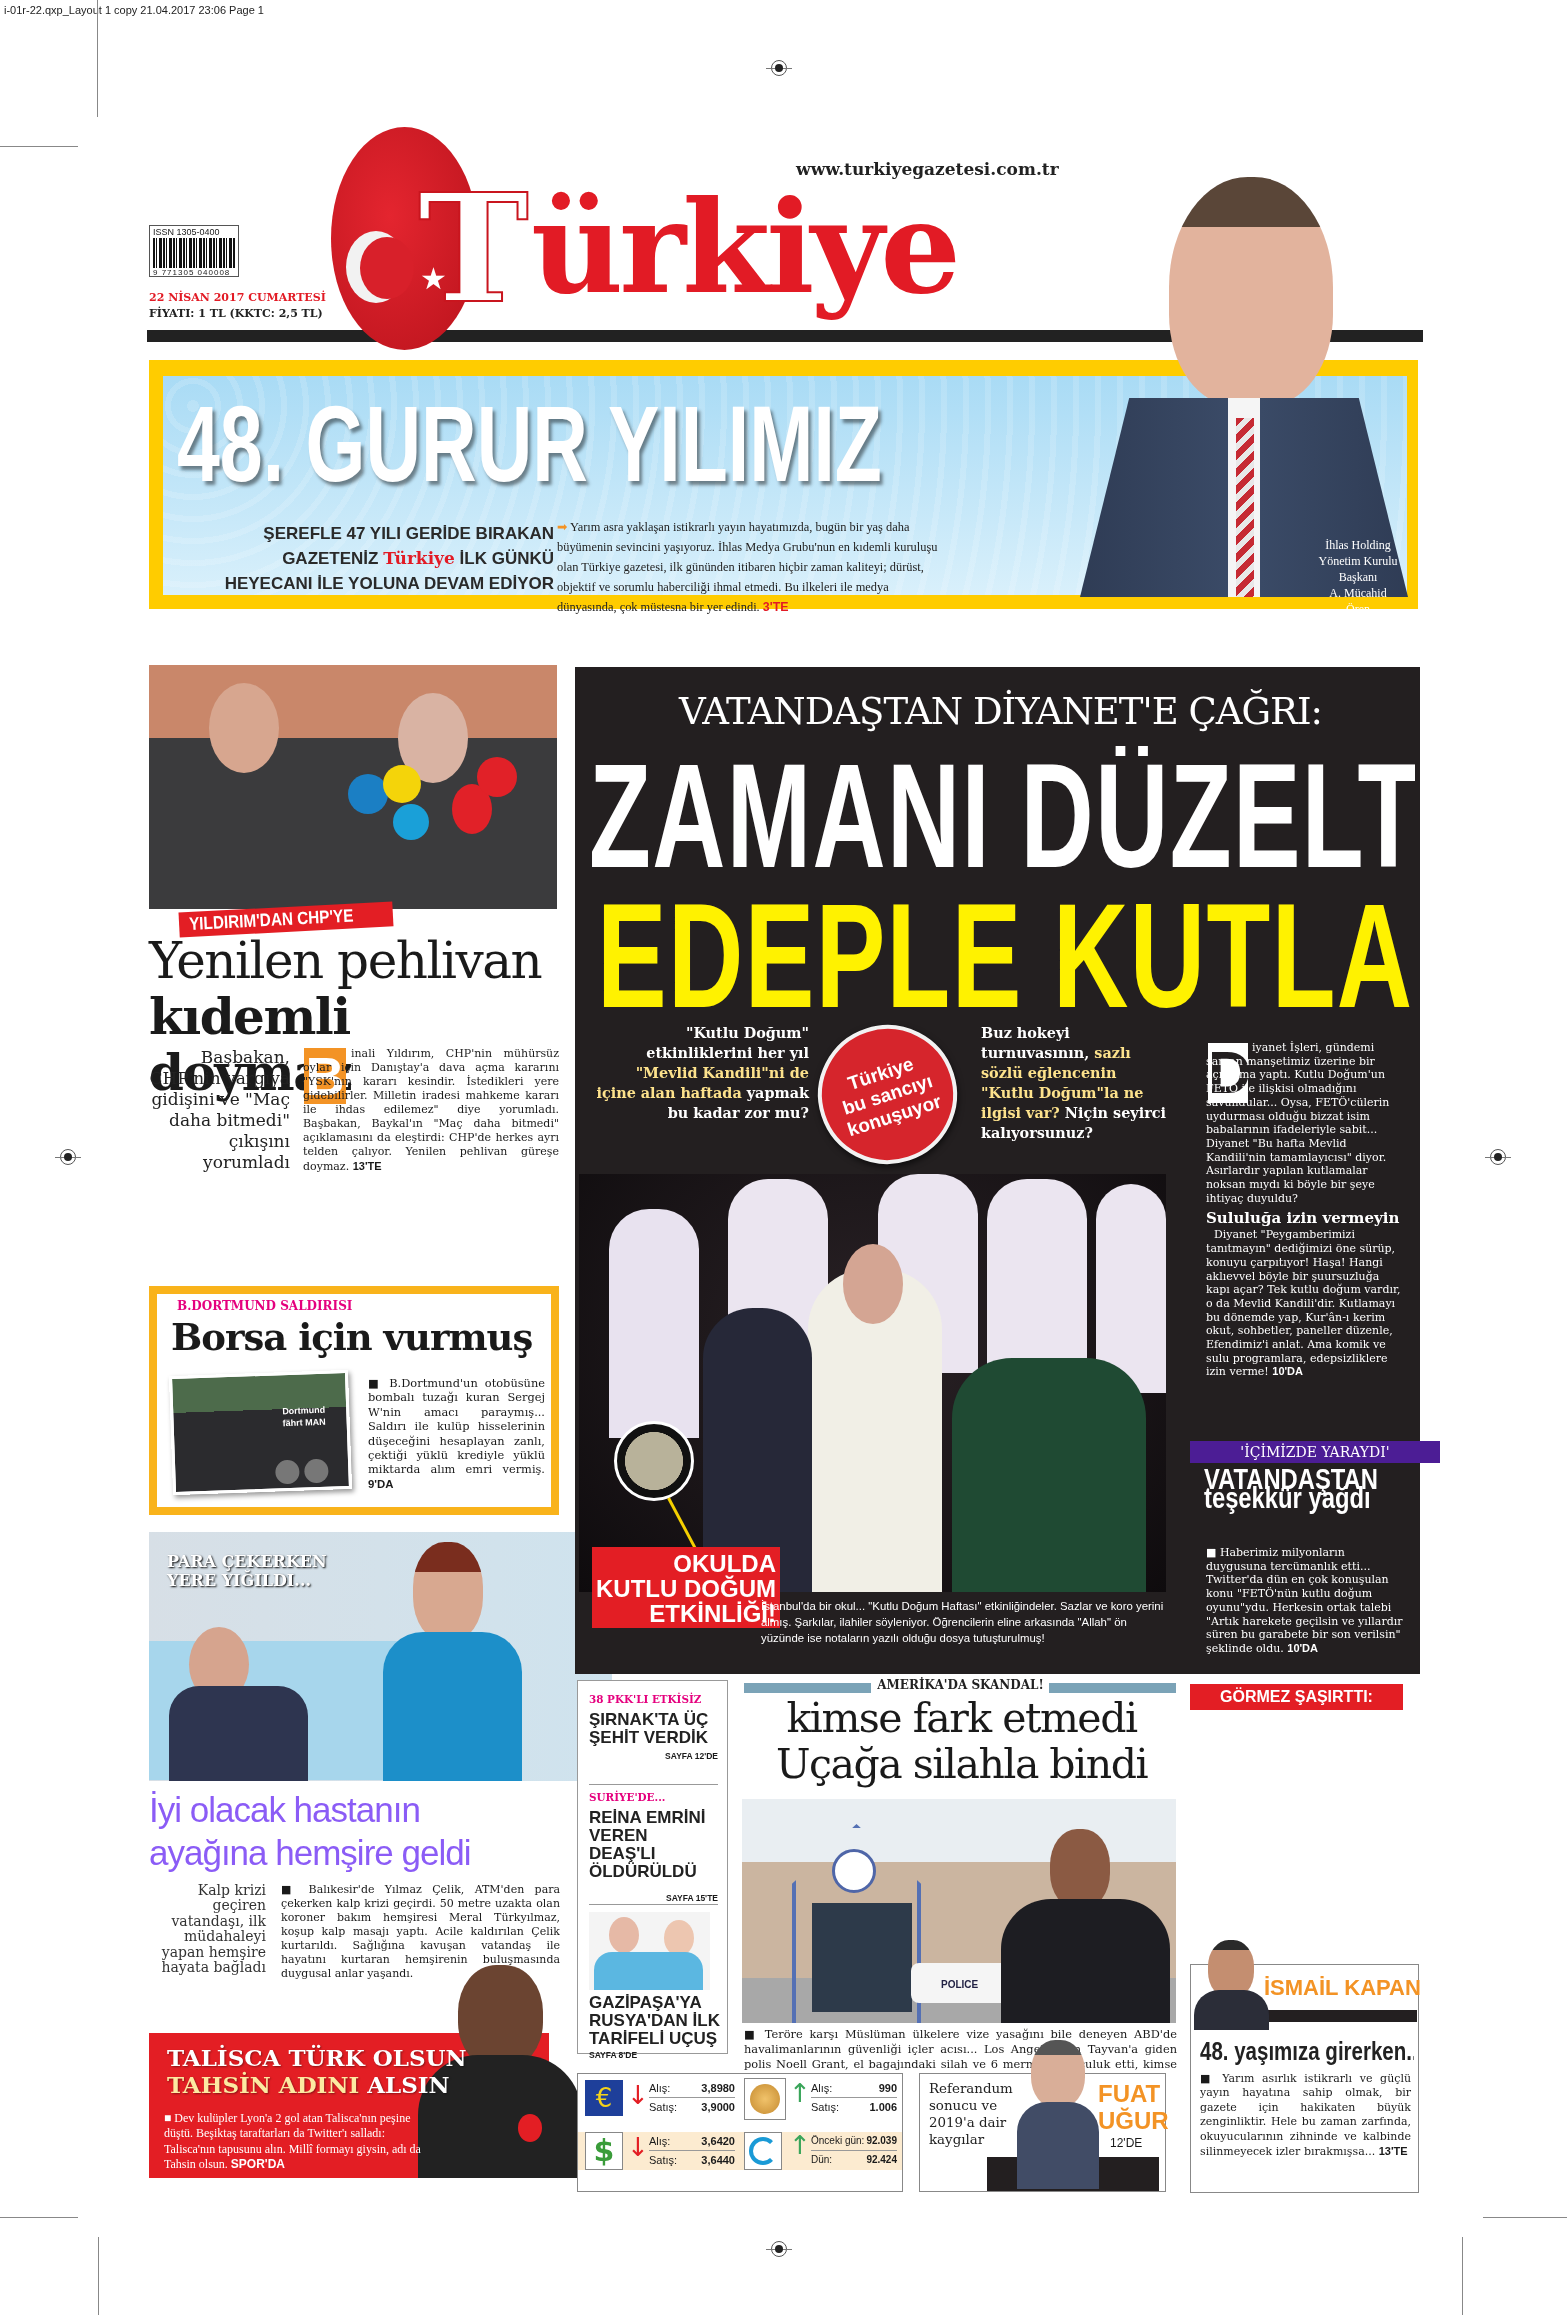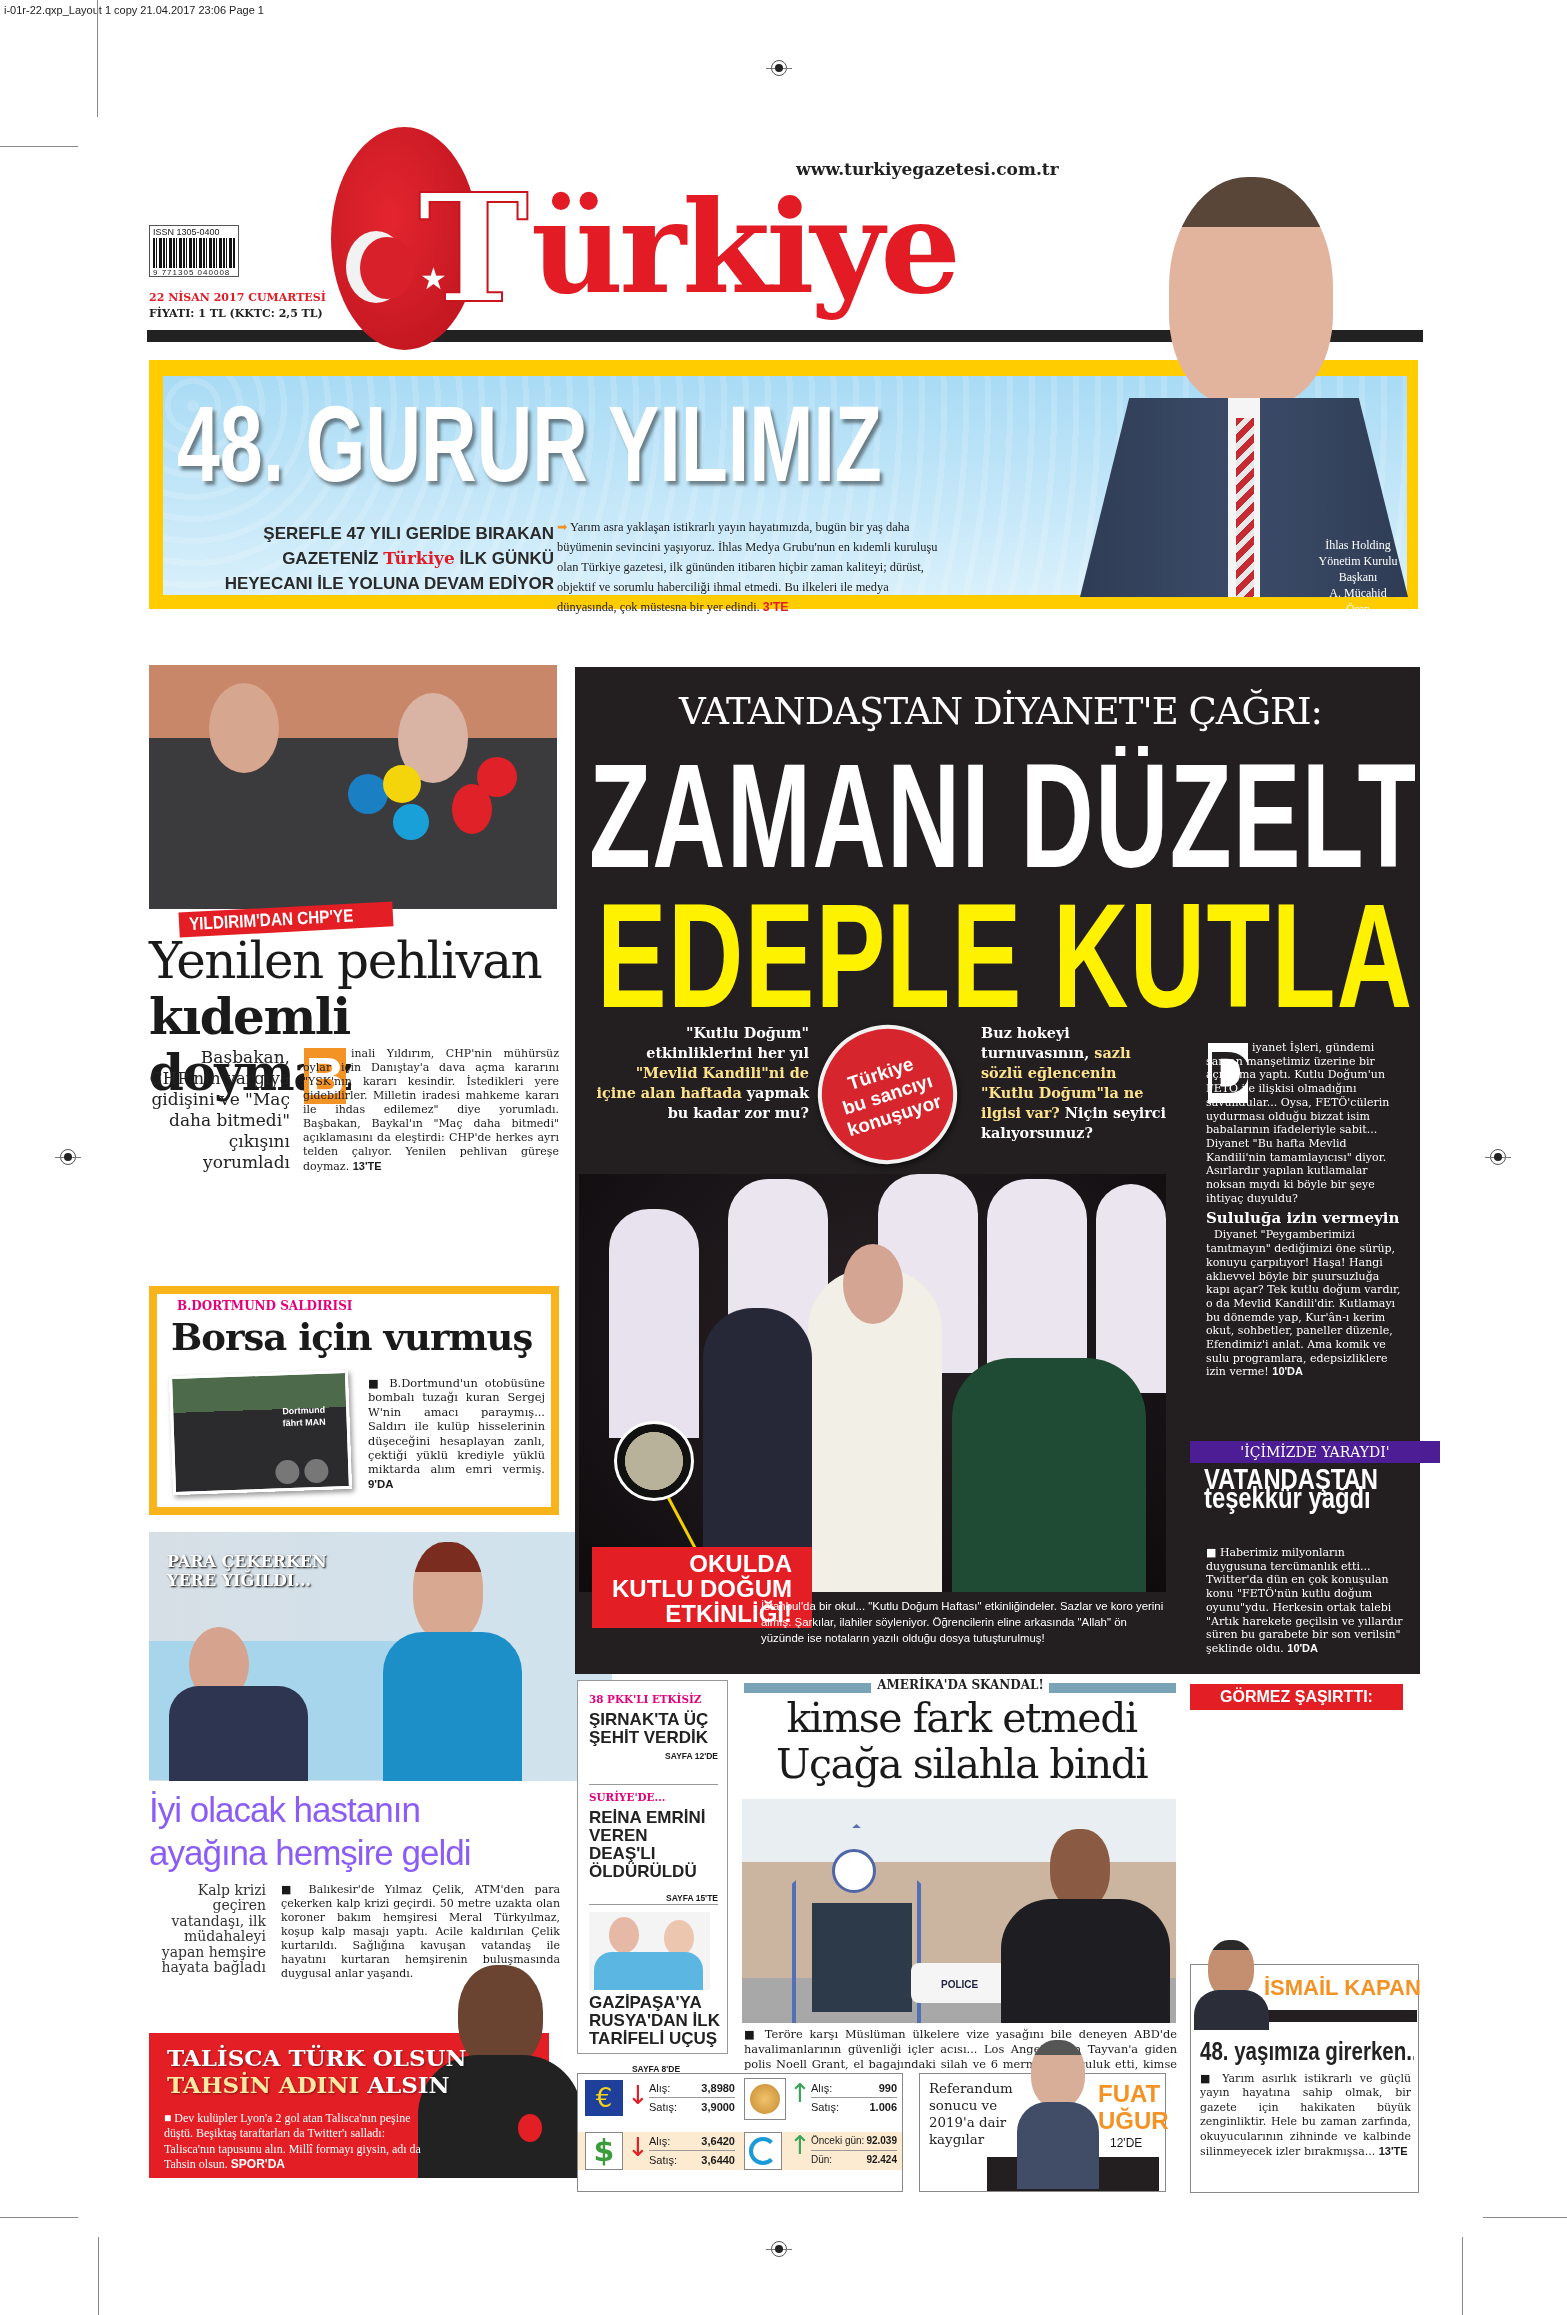"OKULDA" div.abs { padding: 4px 20px 2px -> 4px 4px 2px }
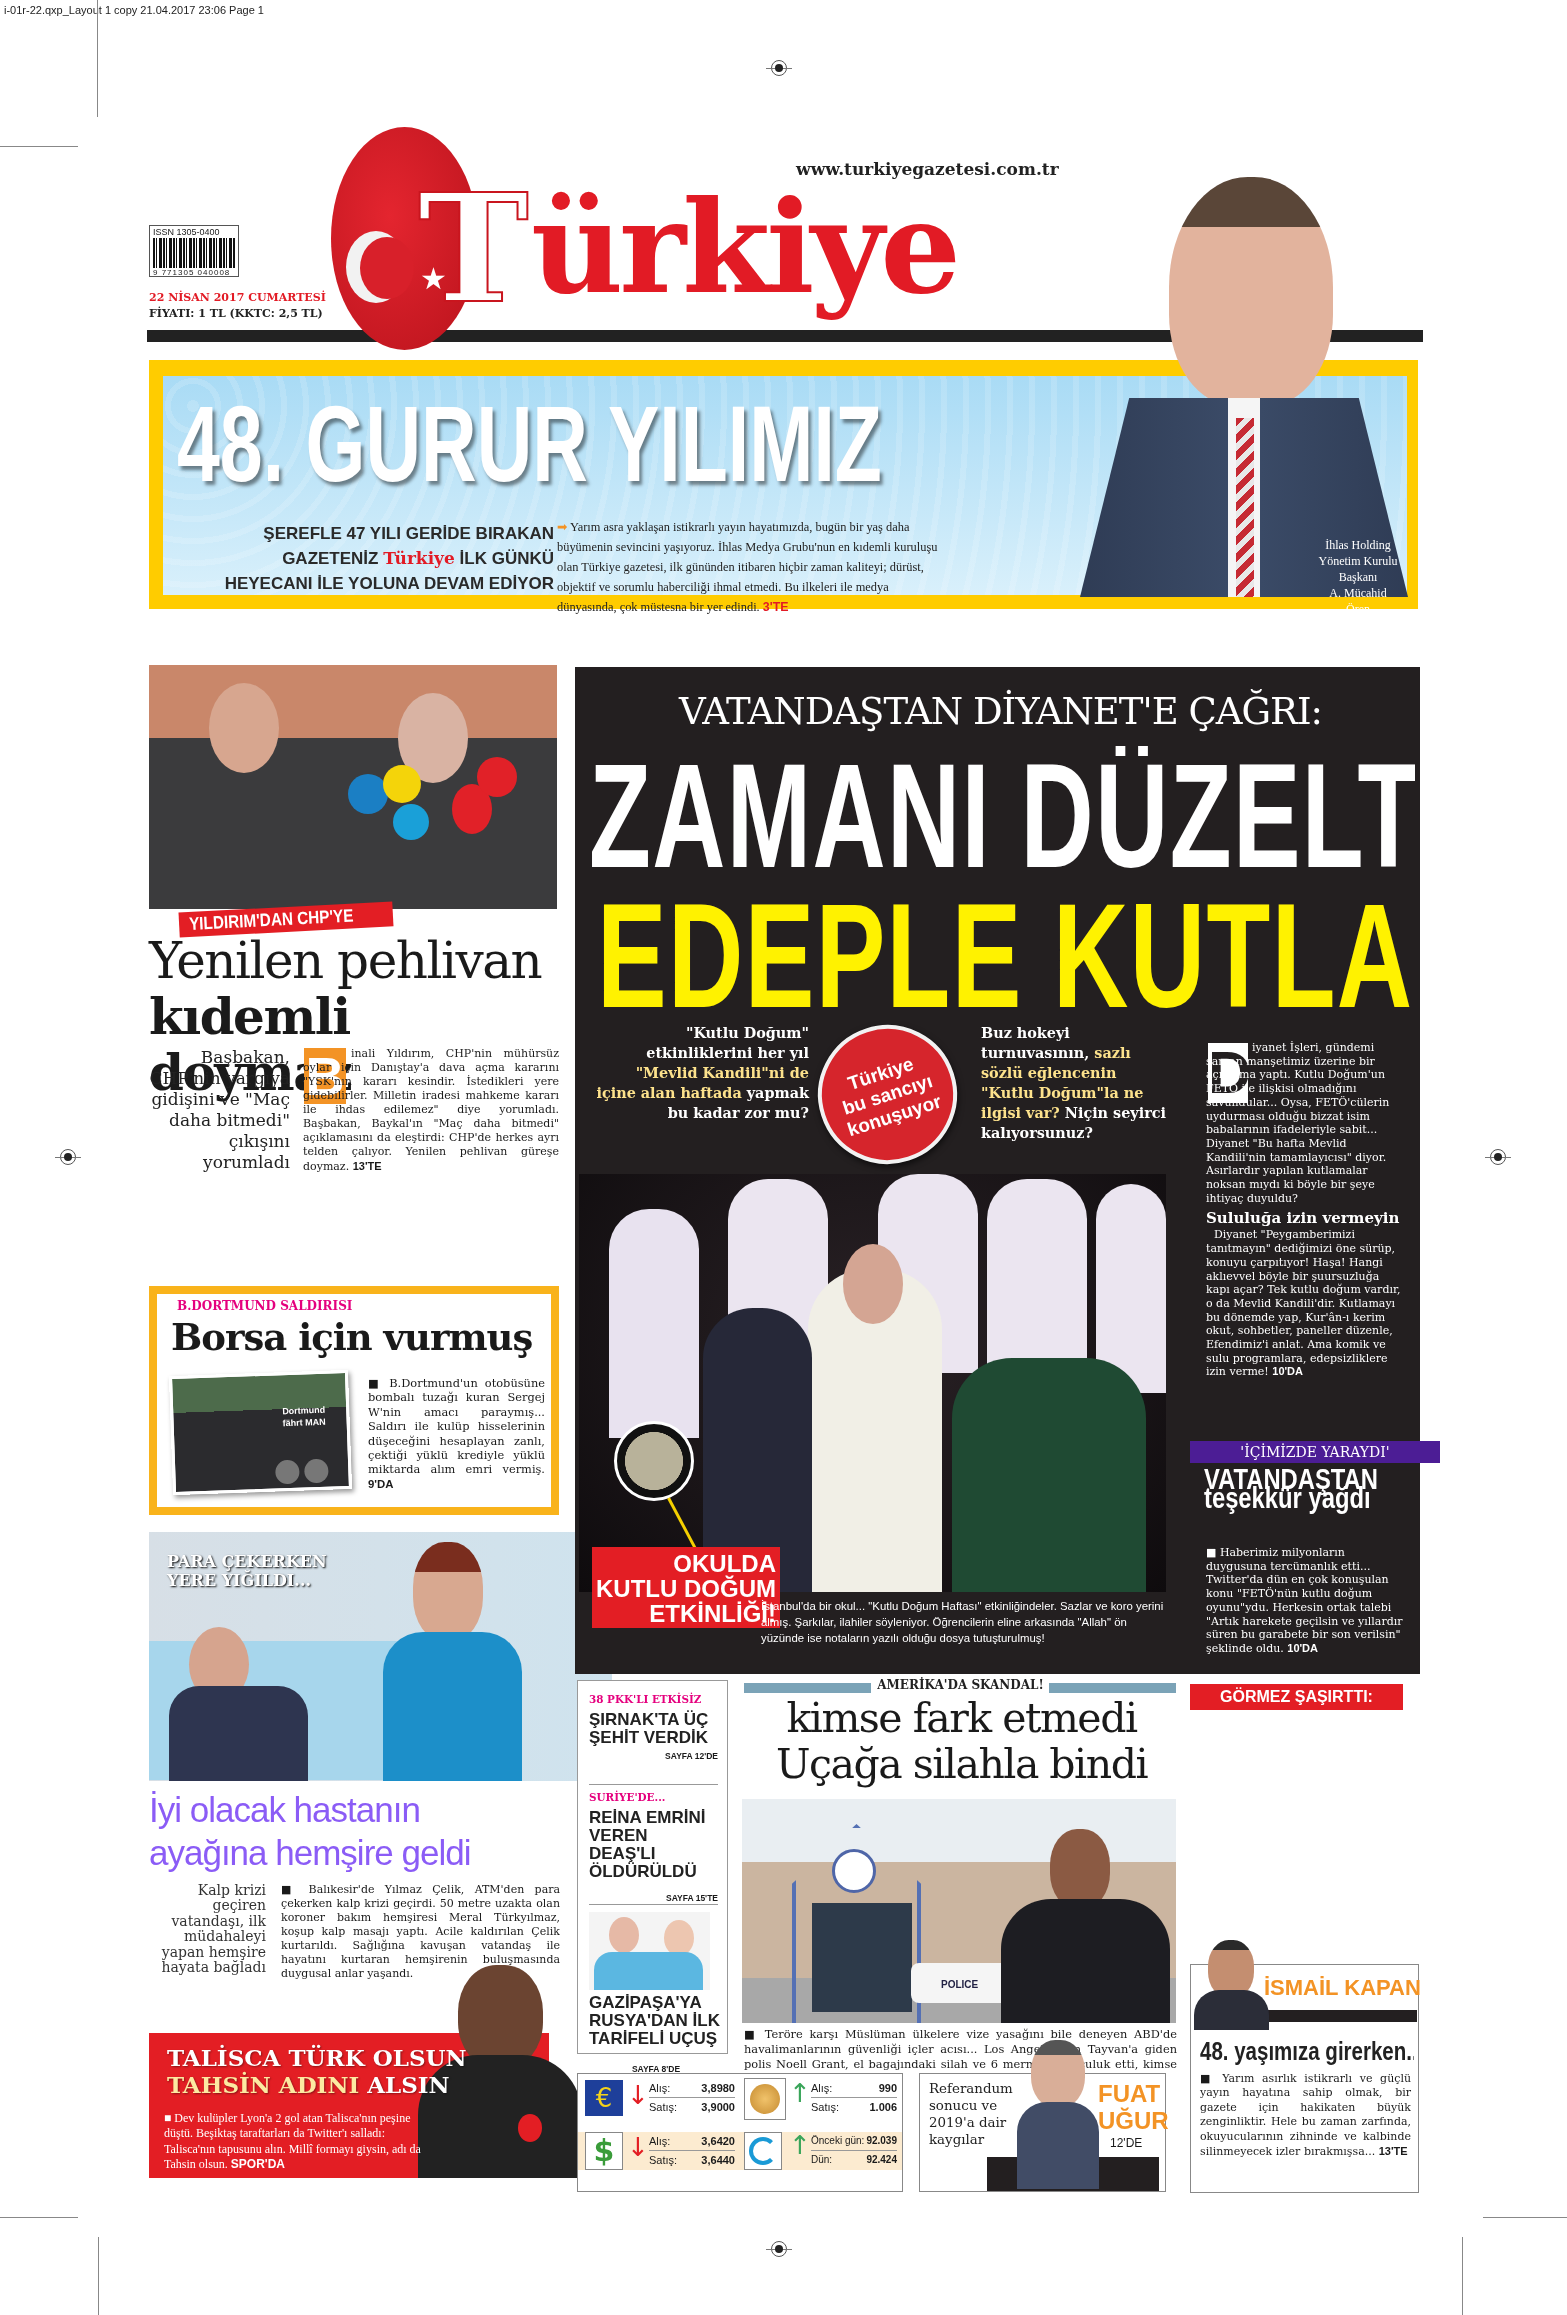"SAYFA 8'DE" div.sans { margin-top: 16px -> 2px; text-align: center -> left }
